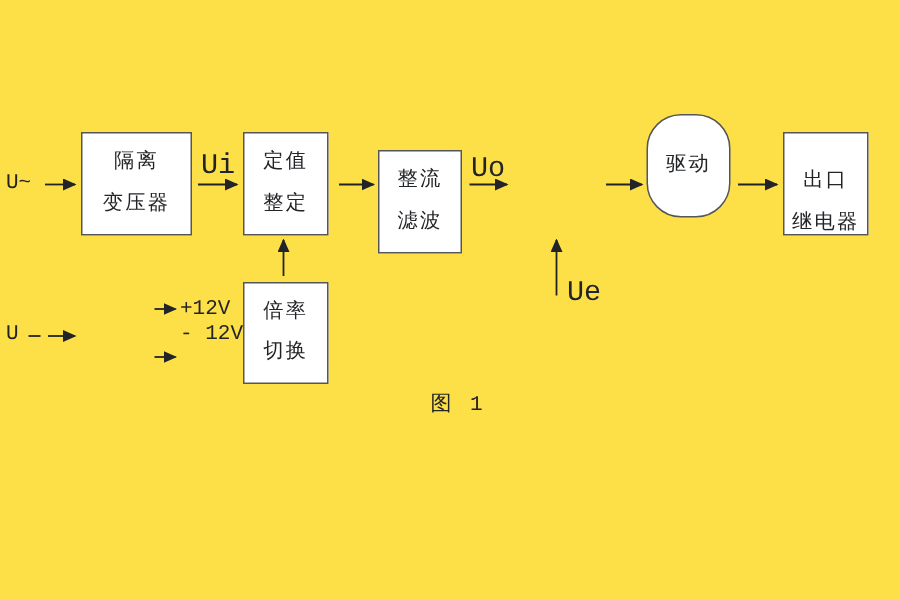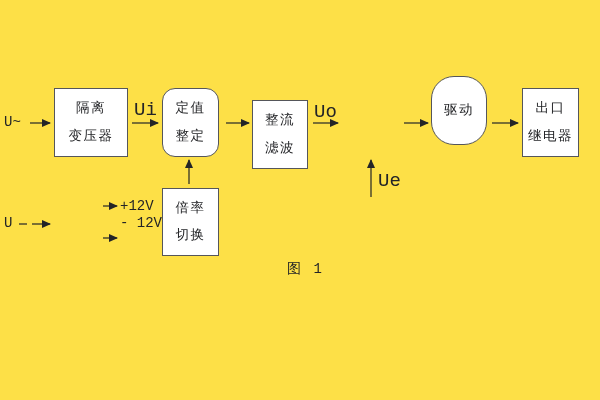"定值" div.box { border-radius: 13px -> none }
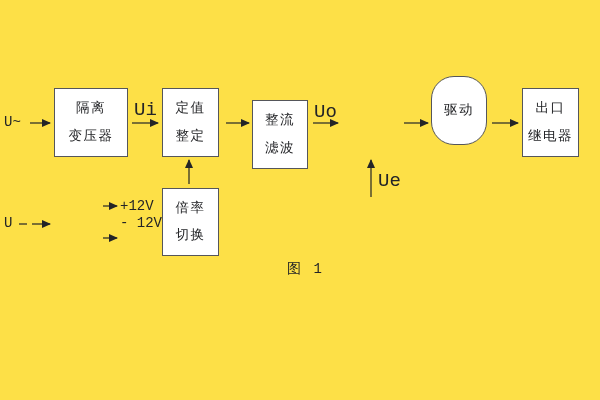"出口" div.box { justify-content: none -> flex-end }
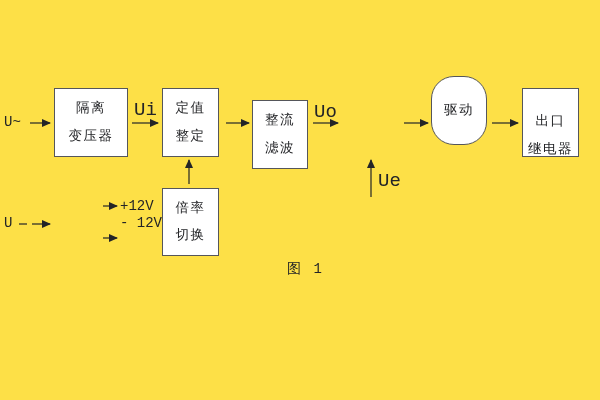"Ue" div.lbl { top: 172px -> 186px }
